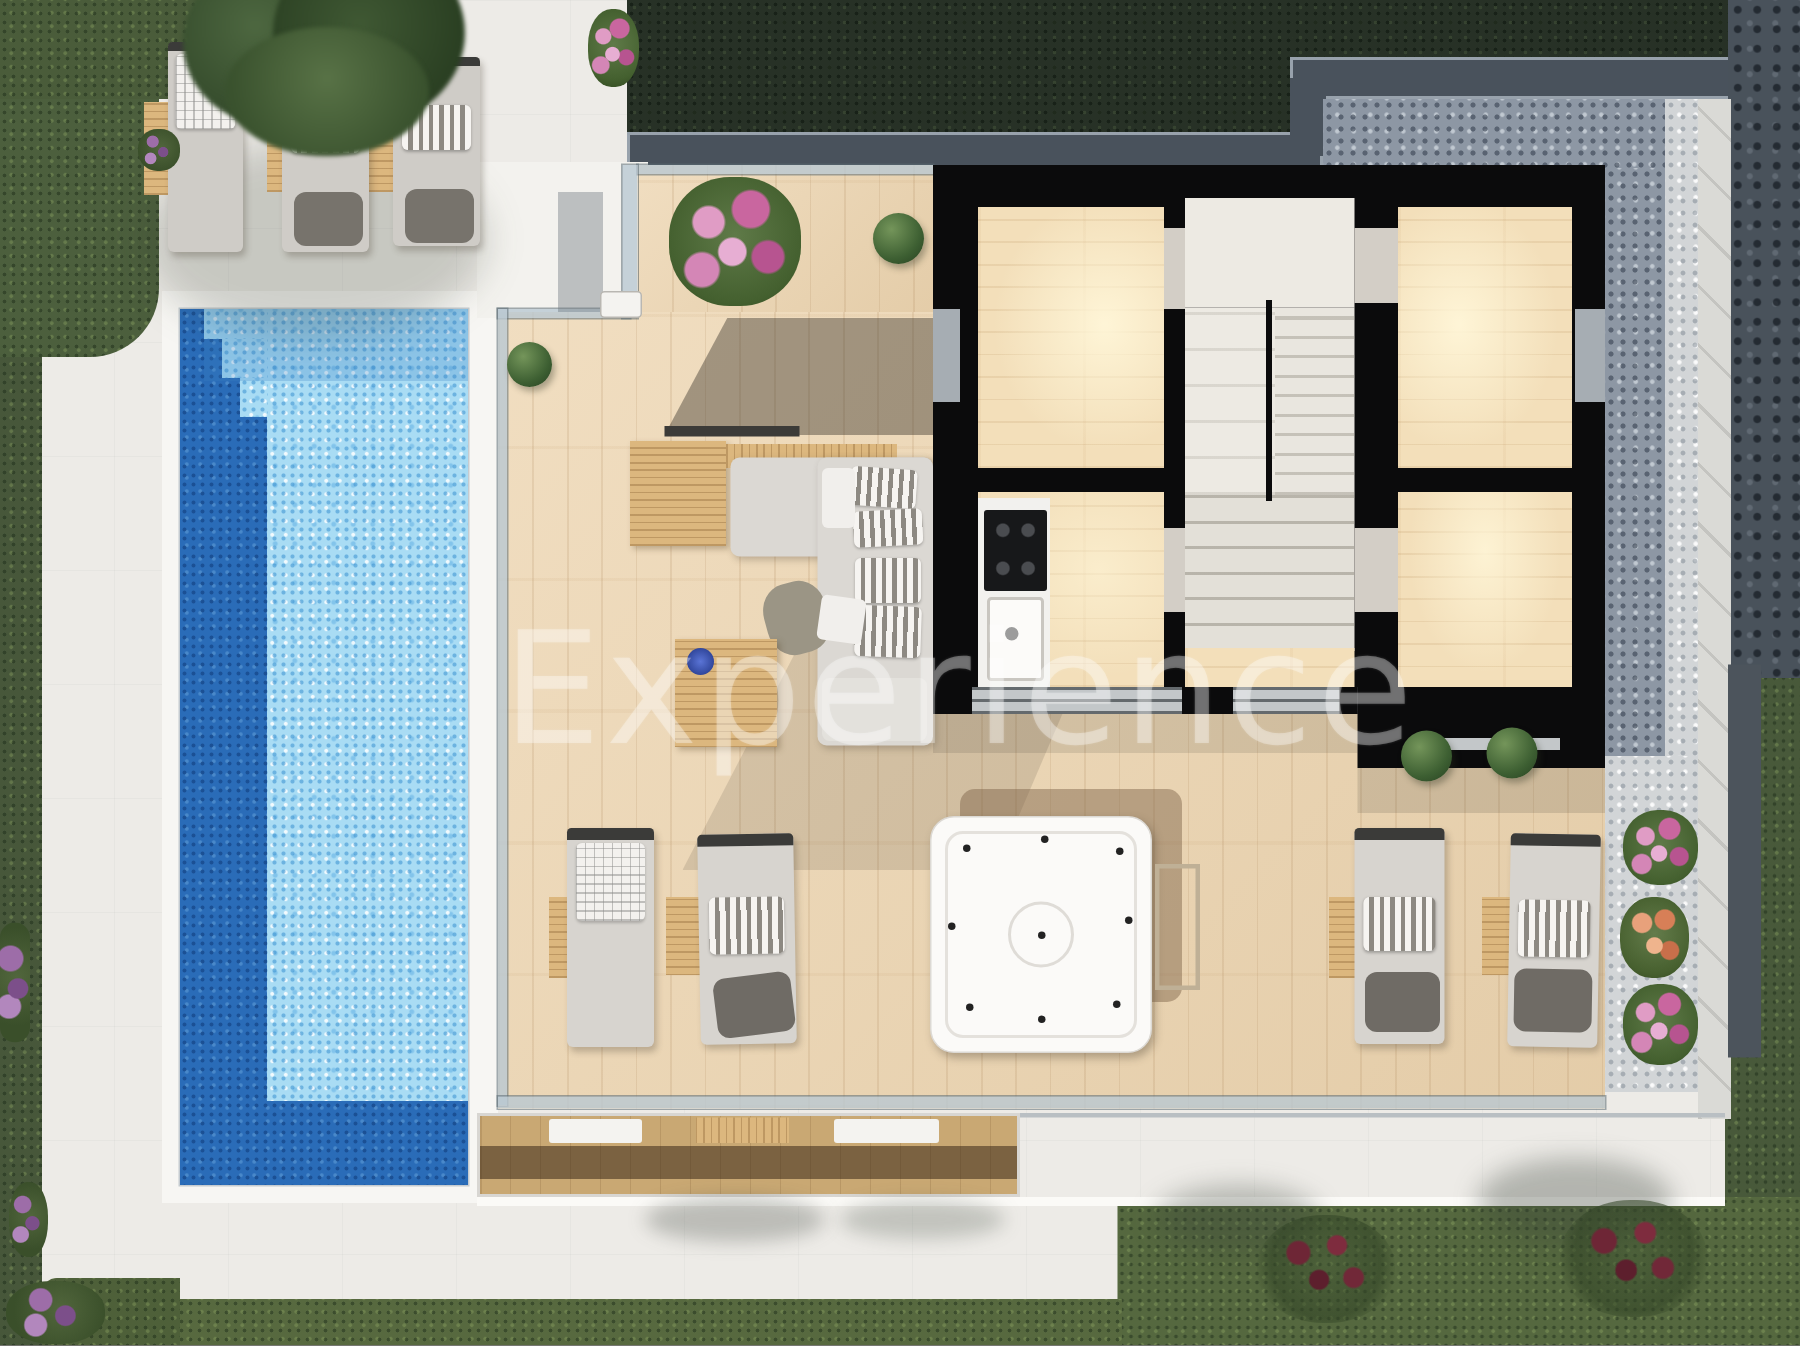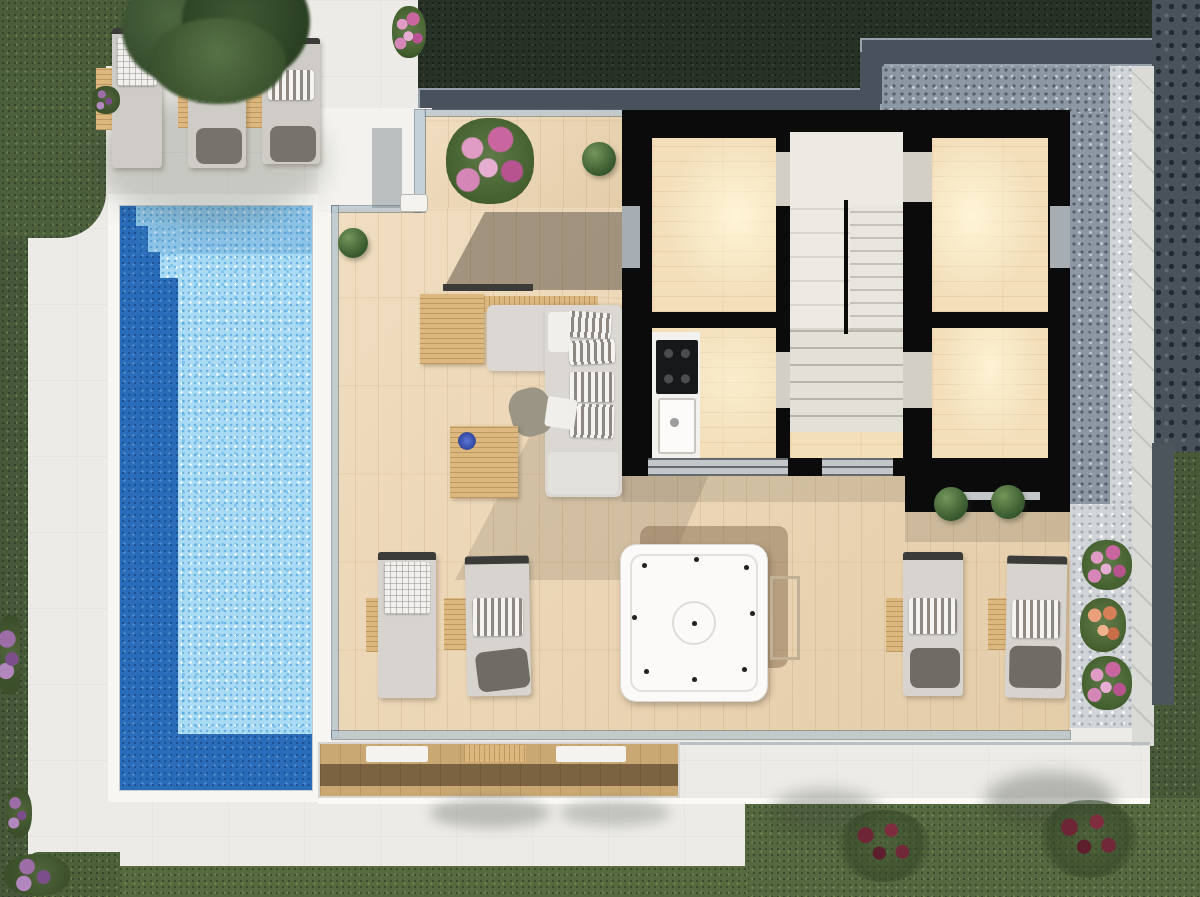"Experience" div.watermark { html: none -> <div>Experience</div> }
